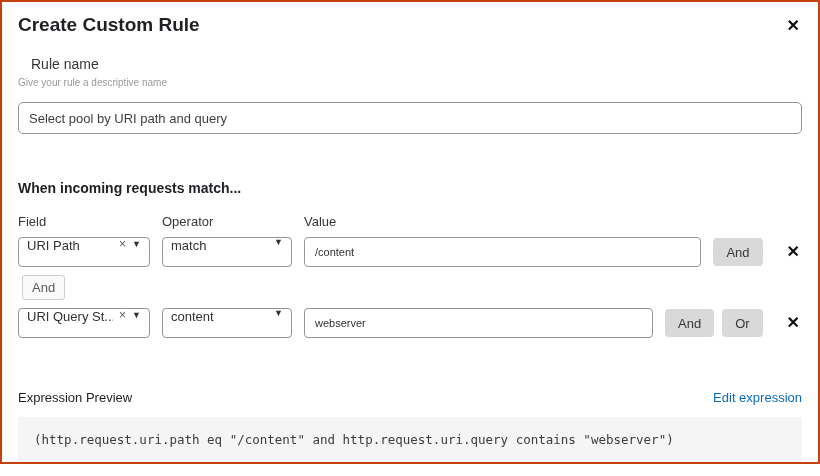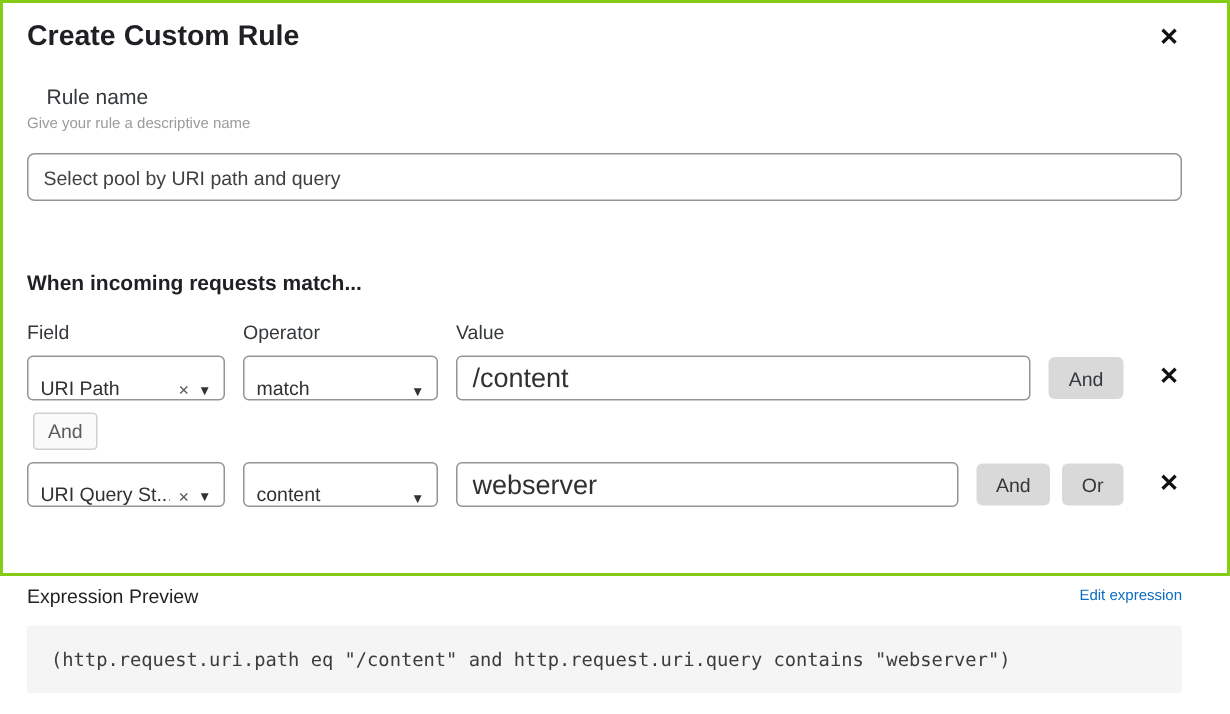"Create Custom Rule" .dialog { border: 2px solid #84cc16 -> 2px solid #c2410c; height: 384px -> 464px; padding: 12px 30px 16px 16px -> 12px 16px 16px 16px }
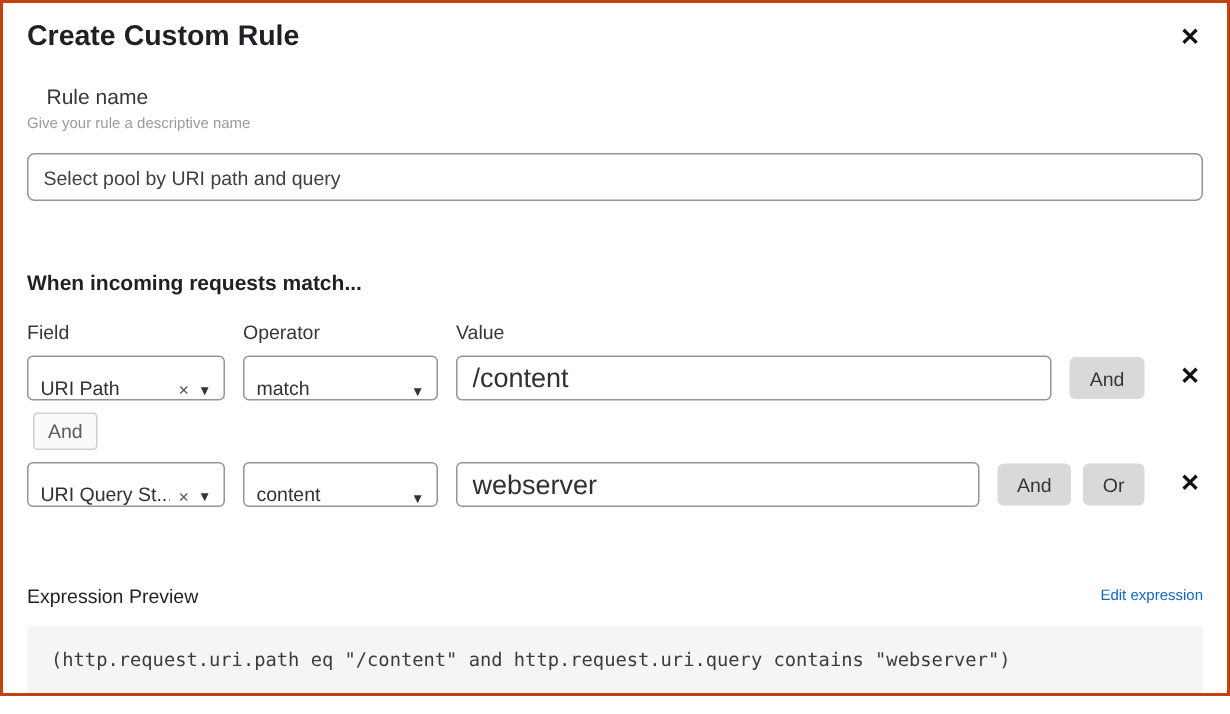"URI Path" .select { align-items: flex-end -> flex-start }
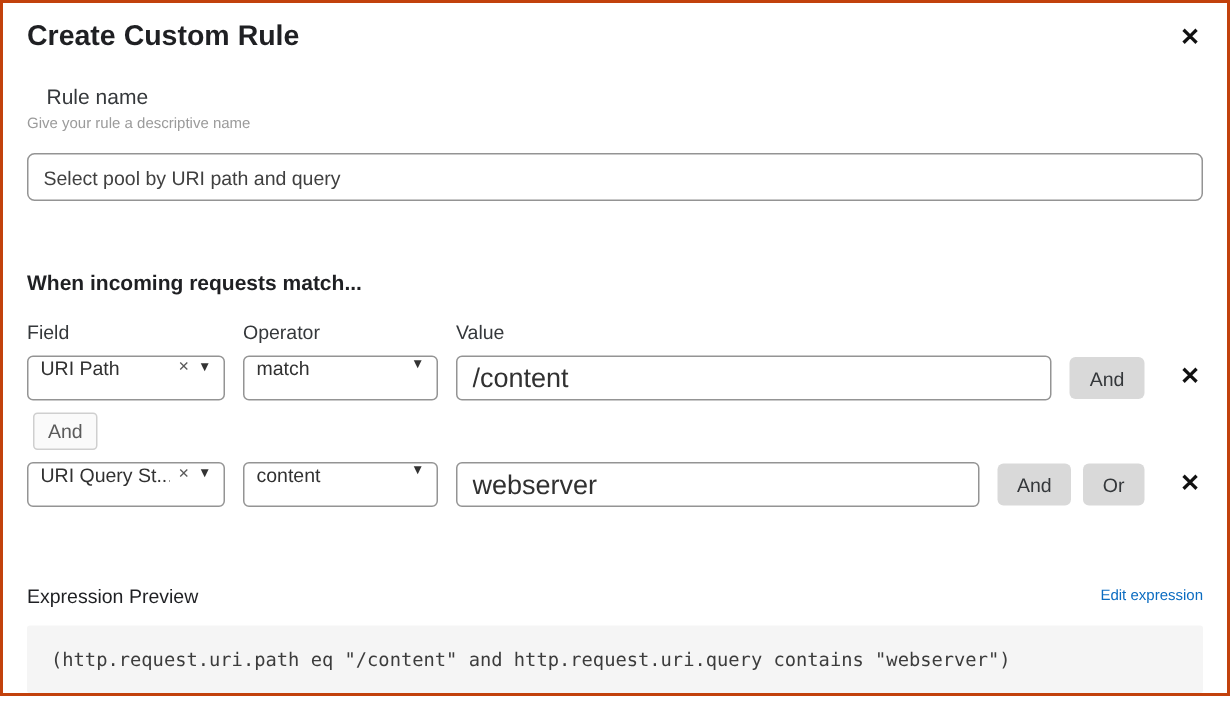"/content" .value-input { font-size: 18px -> 11px }
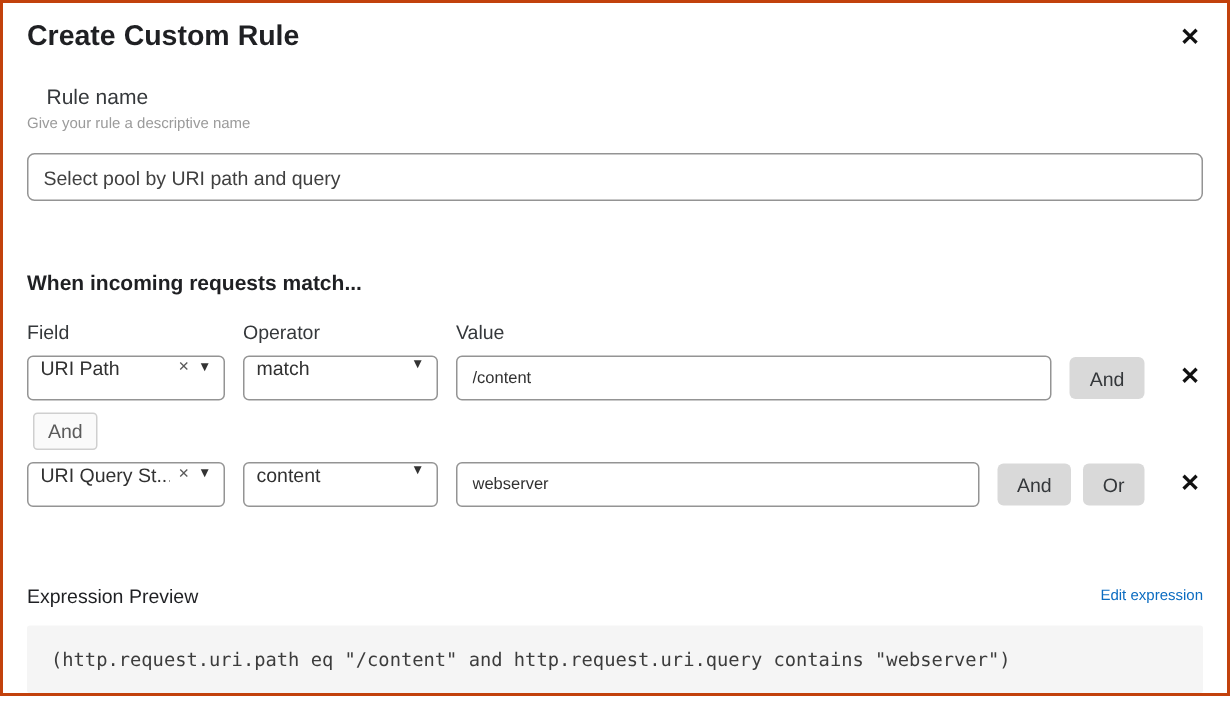"Edit expression" .expr-link { font-size: 10px -> 13px }
